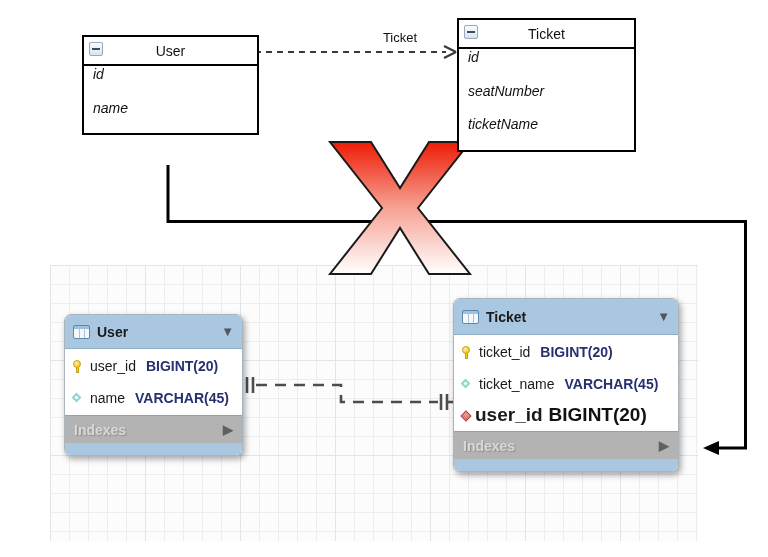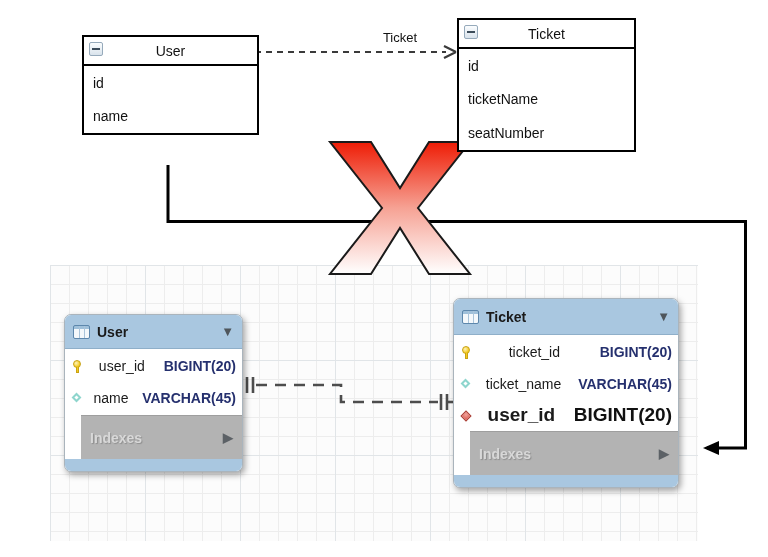"id" .uml-field { align-items: center -> flex-start; font-style: none -> italic }
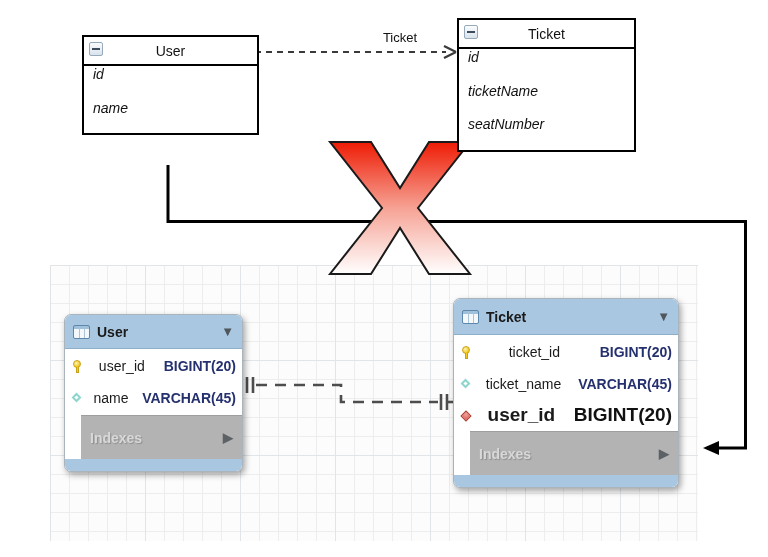"ticketName" div.uml-field { order: before "seatNumber" -> after "seatNumber" }
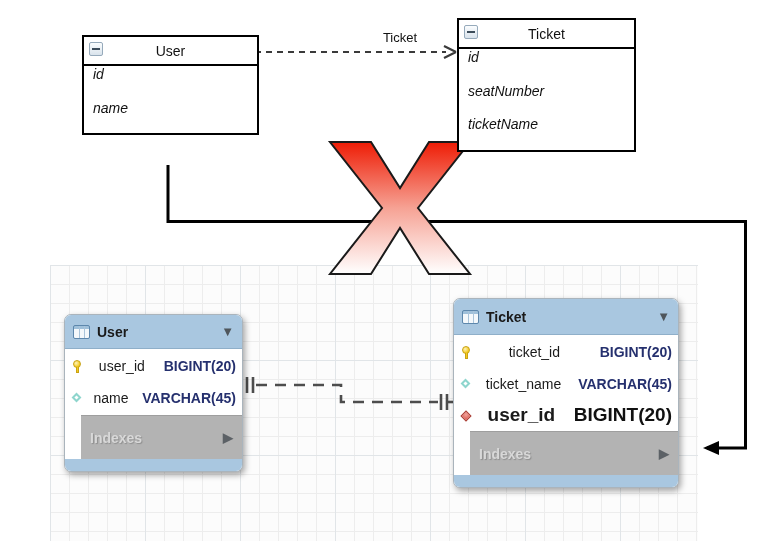"ticket_id" .db-row { justify-content: space-between -> none }
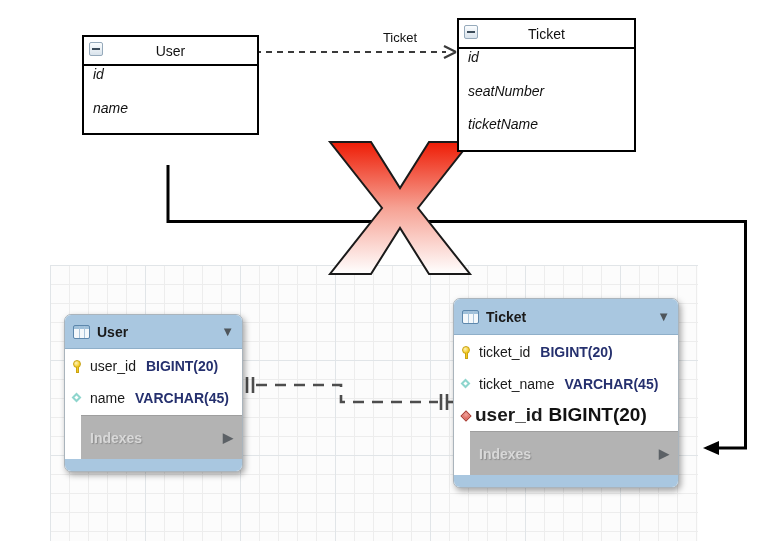"Indexes" .db-footer { margin-left: 16px -> none; padding: 8px 9px -> 0 9px }
